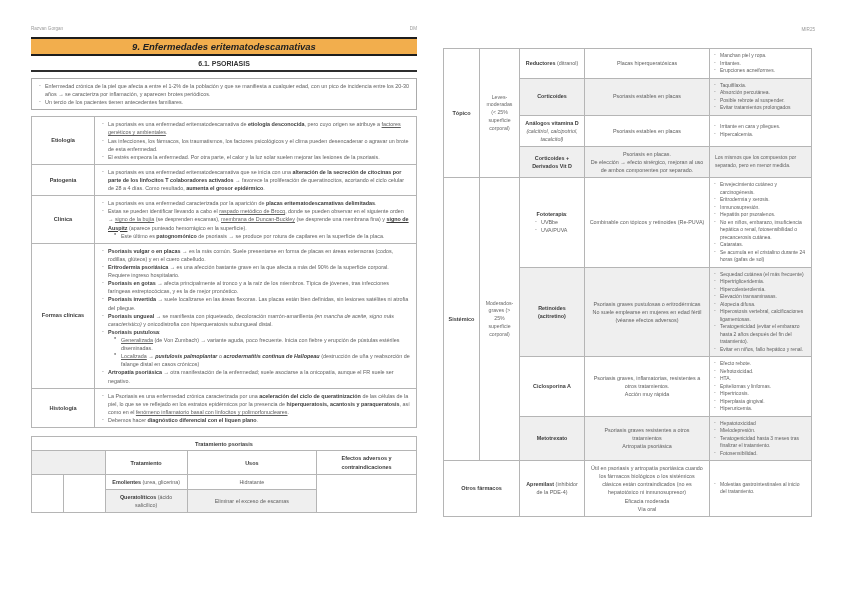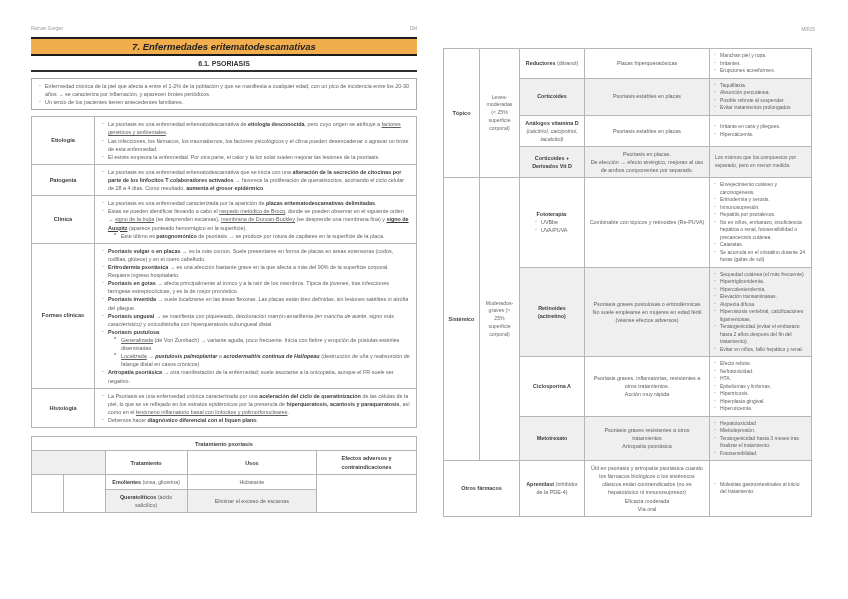"7. Enfermedades eritematodescamativas" div.titlebar { text: 7 -> 9 }
